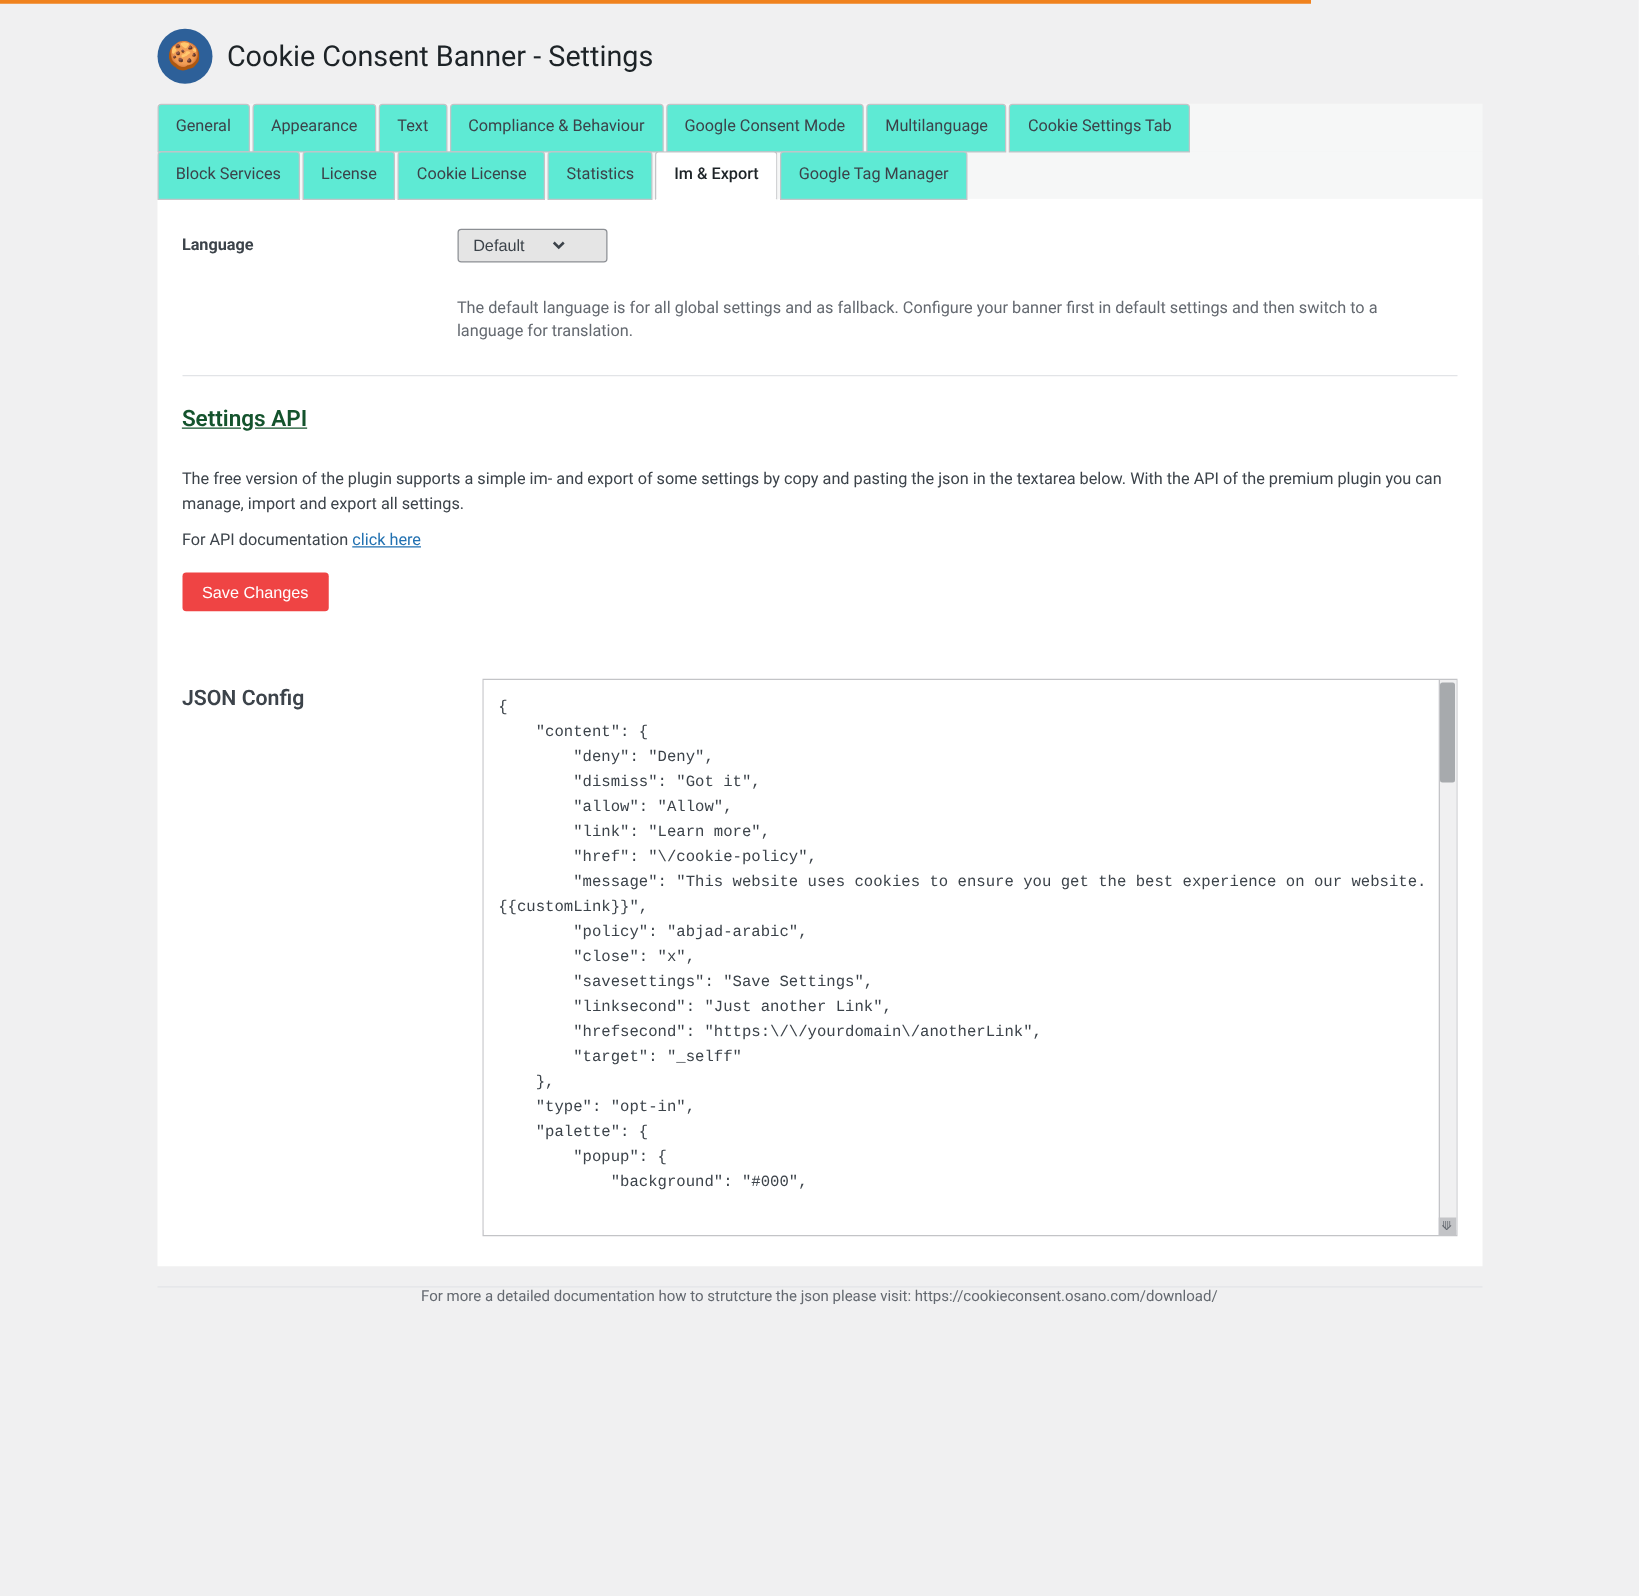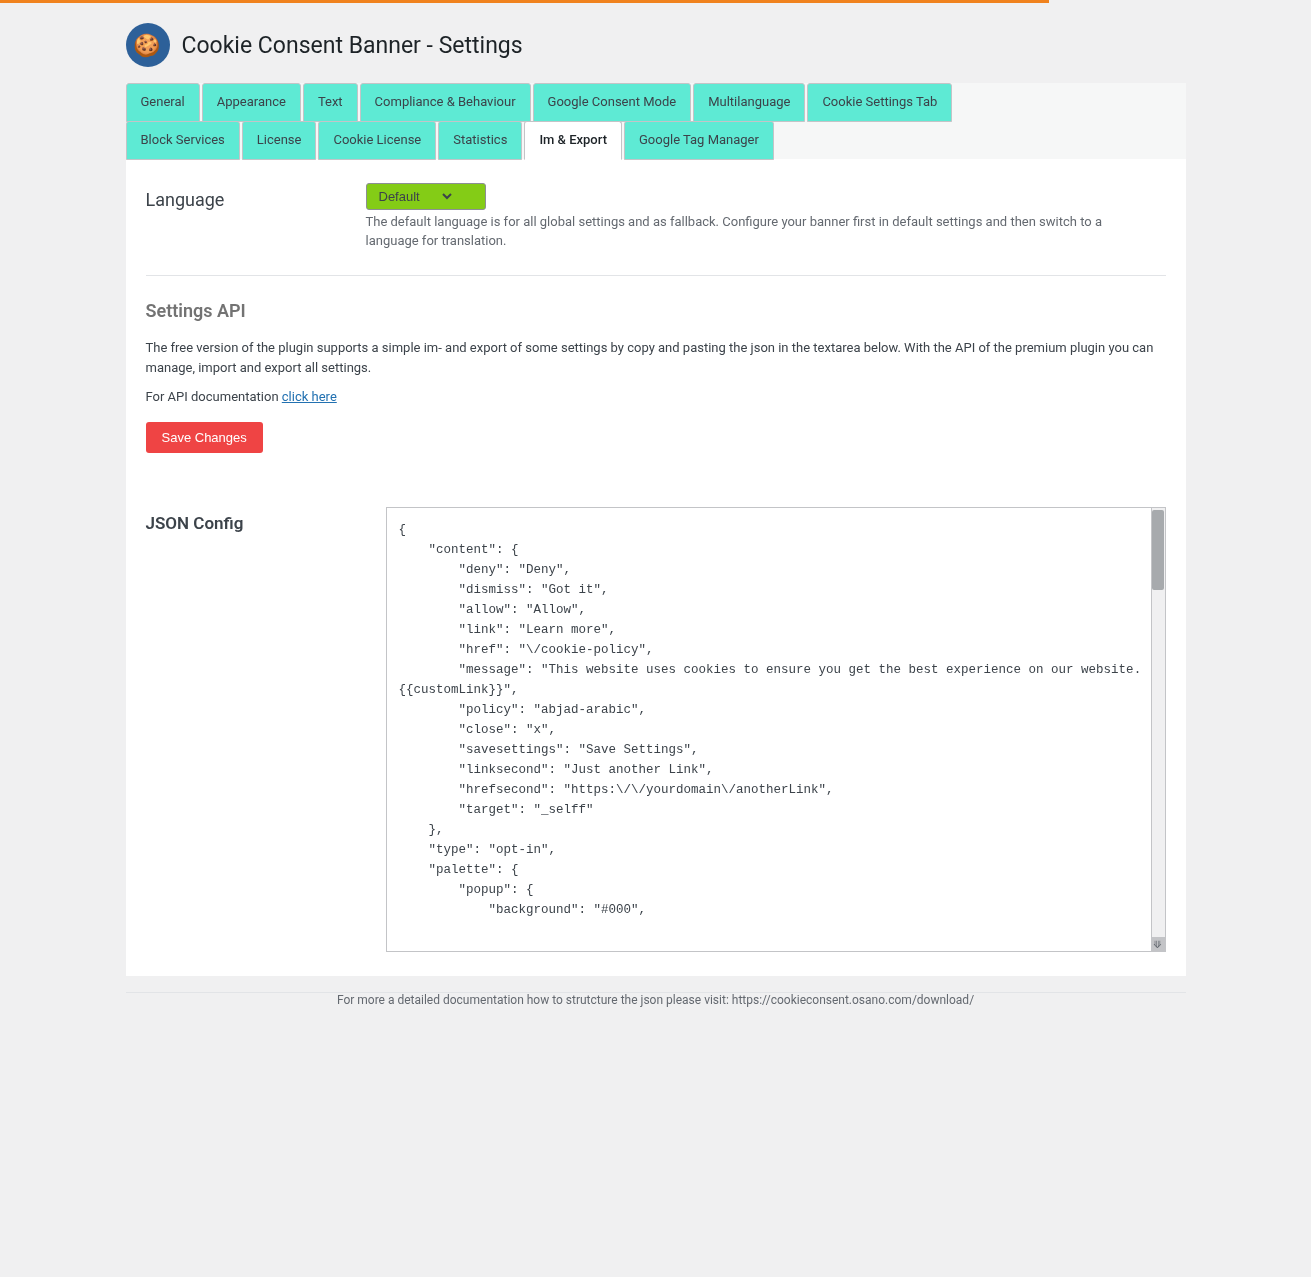"Language" .section-label { font-size: 18px -> 13px; font-weight: 400 -> 700 }
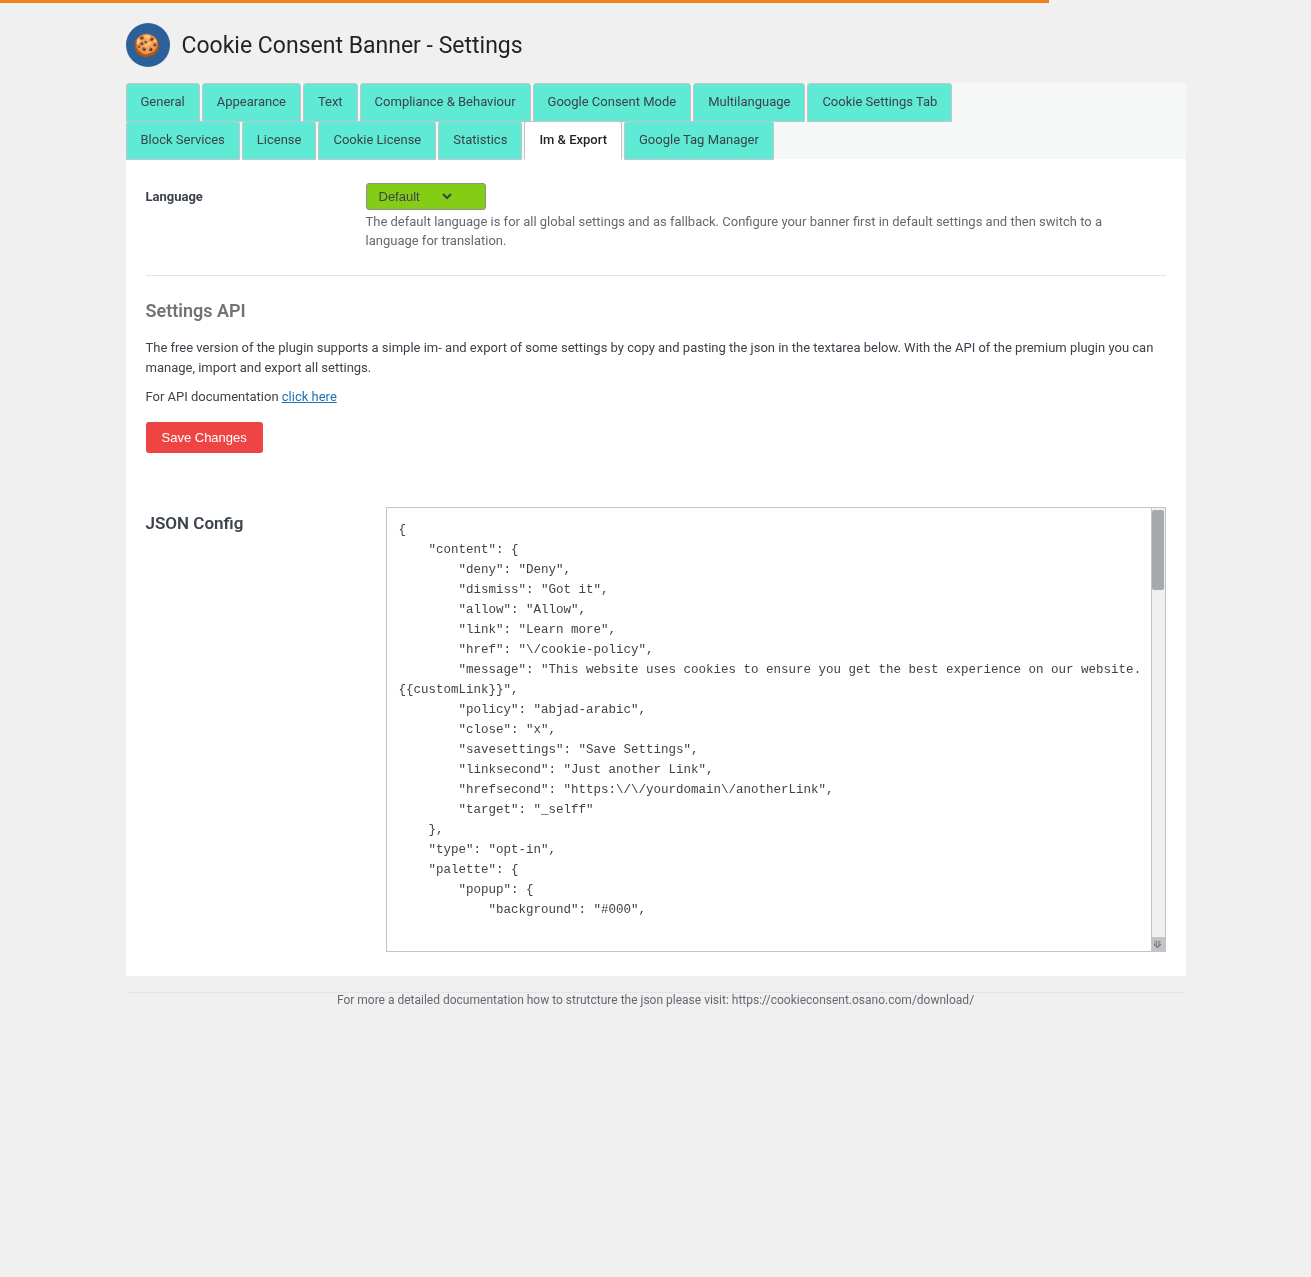"Default" .select-wrapper { background: #84cc16 -> #e5e5e5; margin-bottom: 2px -> 27px }
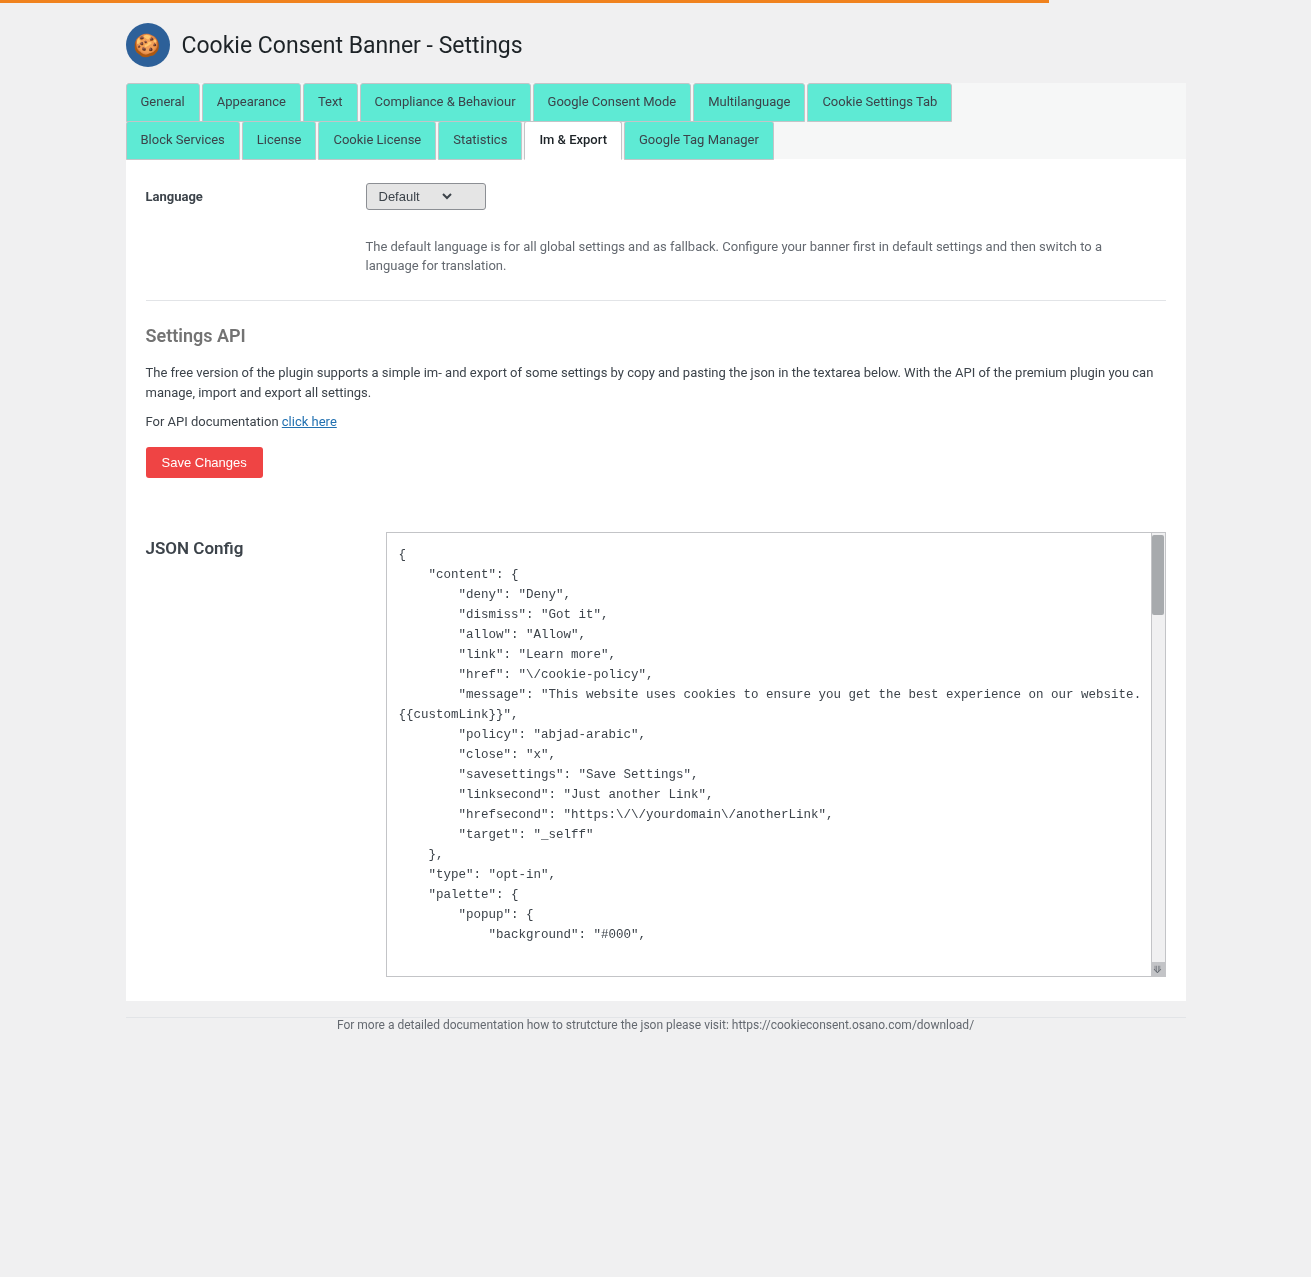"Settings API" .settings-api-title { color: #737373 -> #14532d; margin-bottom: 17px -> 28px; text-decoration: none -> underline }
